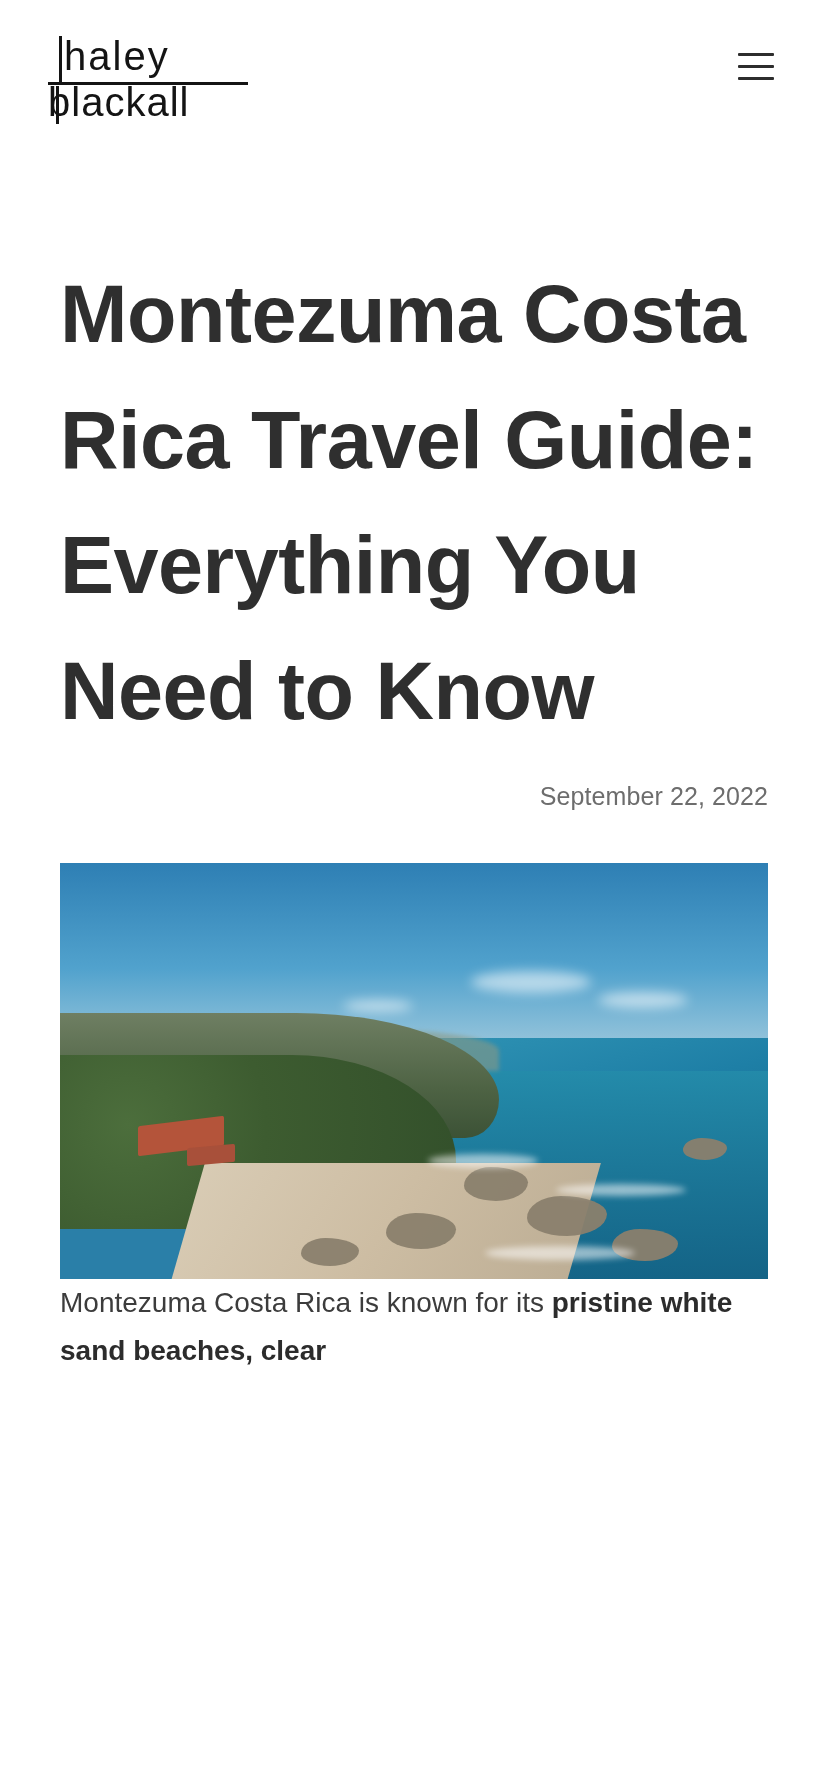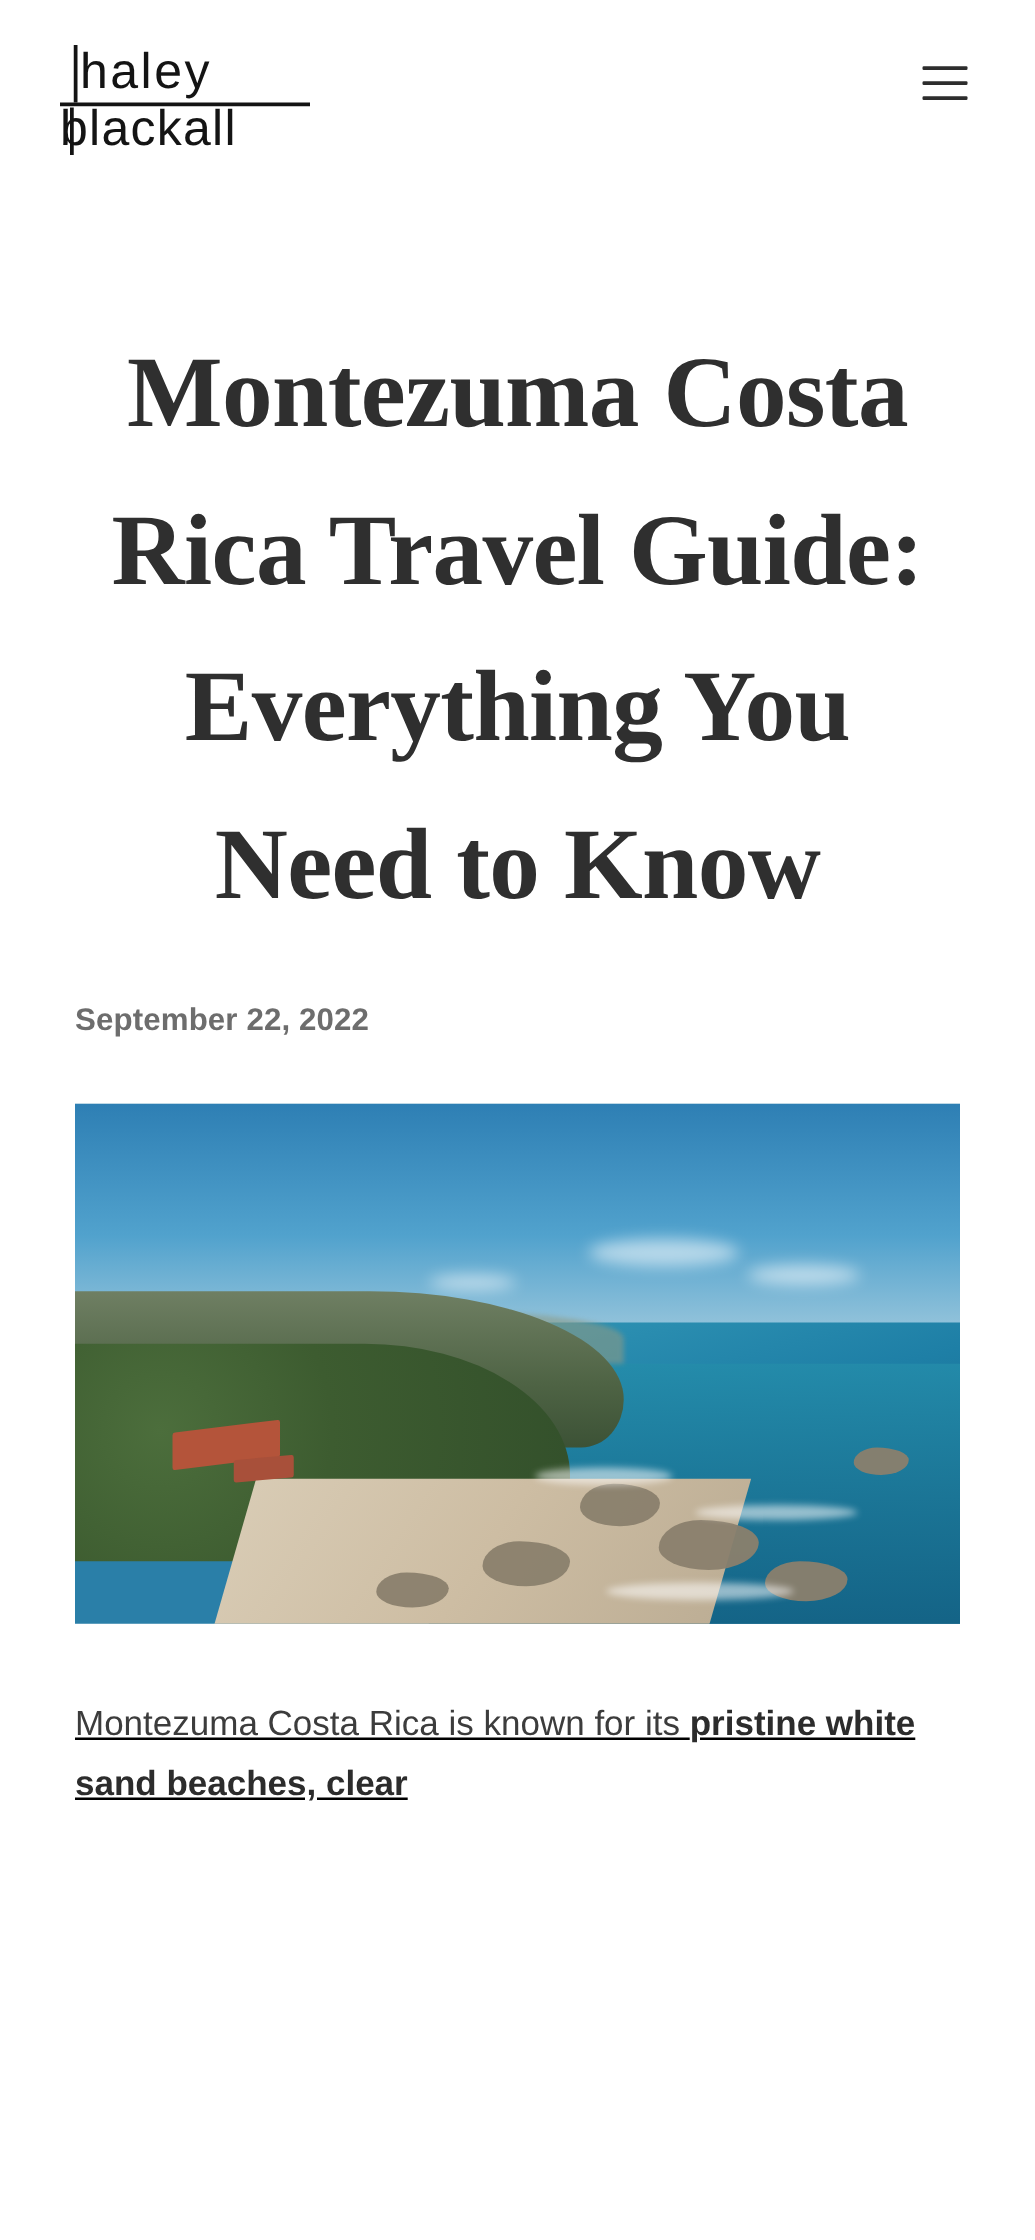"Montezuma Costa Rica Travel Guide:" .post-title { font-family: Liberation Serif, serif -> Liberation Sans, sans-serif; text-align: center -> left }
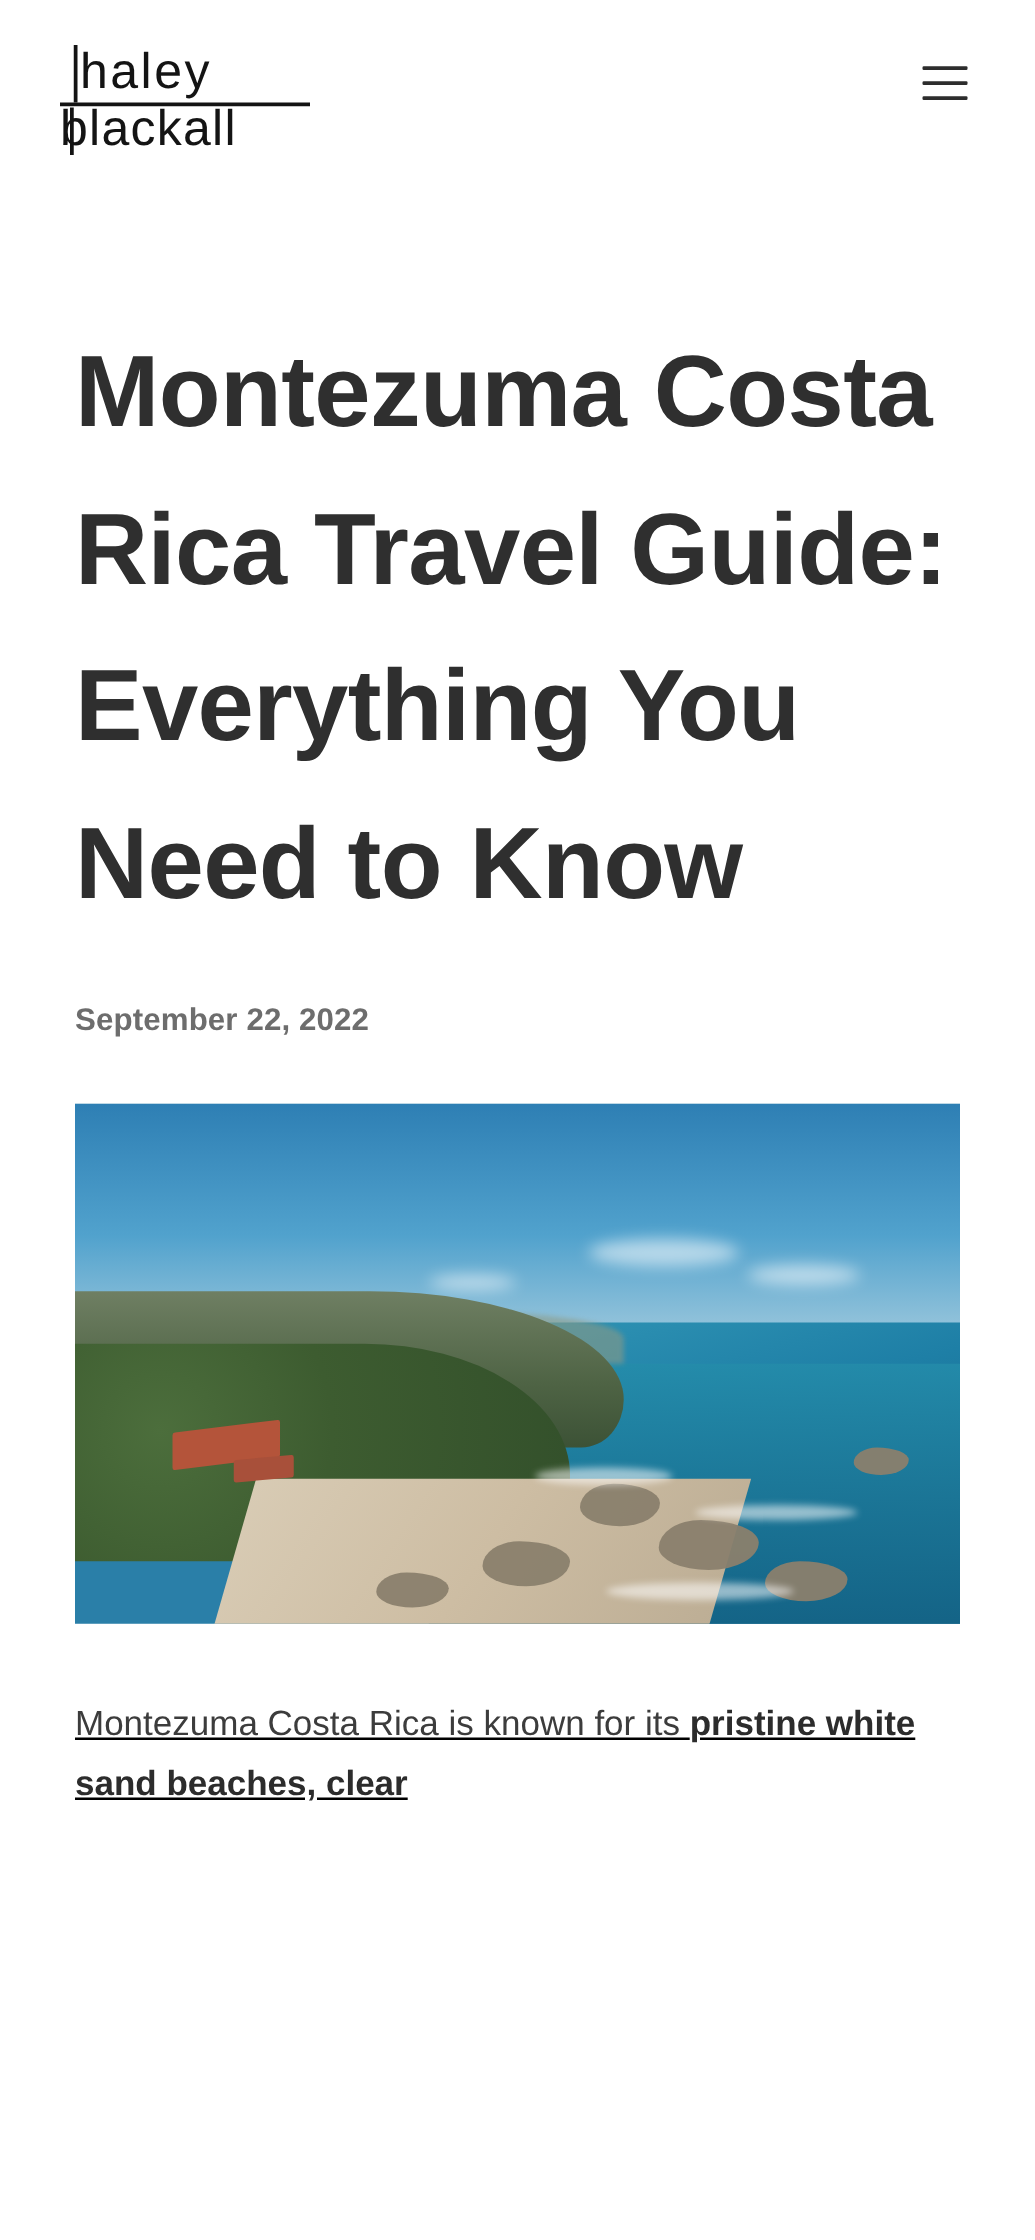"September 22, 2022" .post-date { font-weight: bold -> none; margin-top: 48px -> 28px; text-align: left -> right }
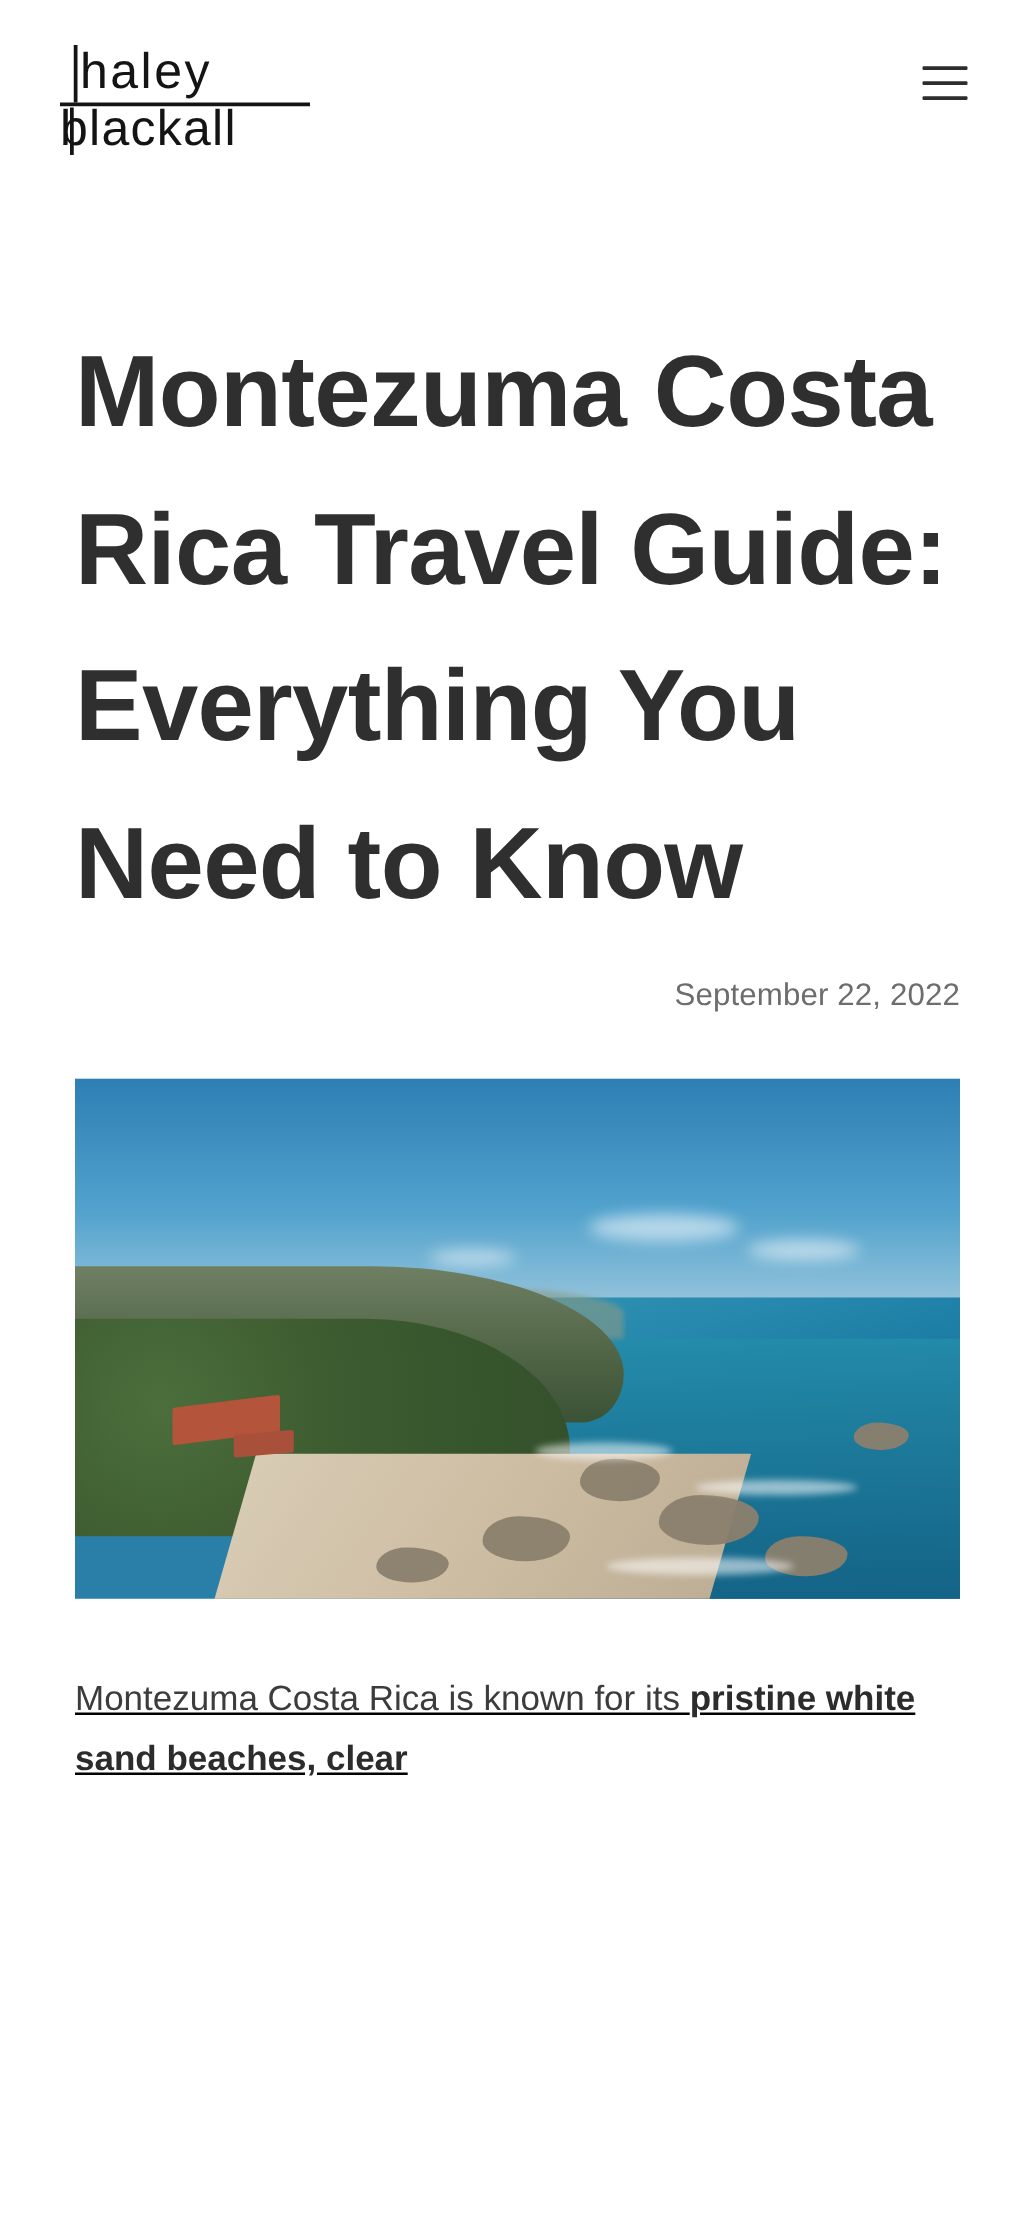"Montezuma Costa Rica is known" .post-body { margin-top: 56px -> none; text-decoration: underline -> none }
